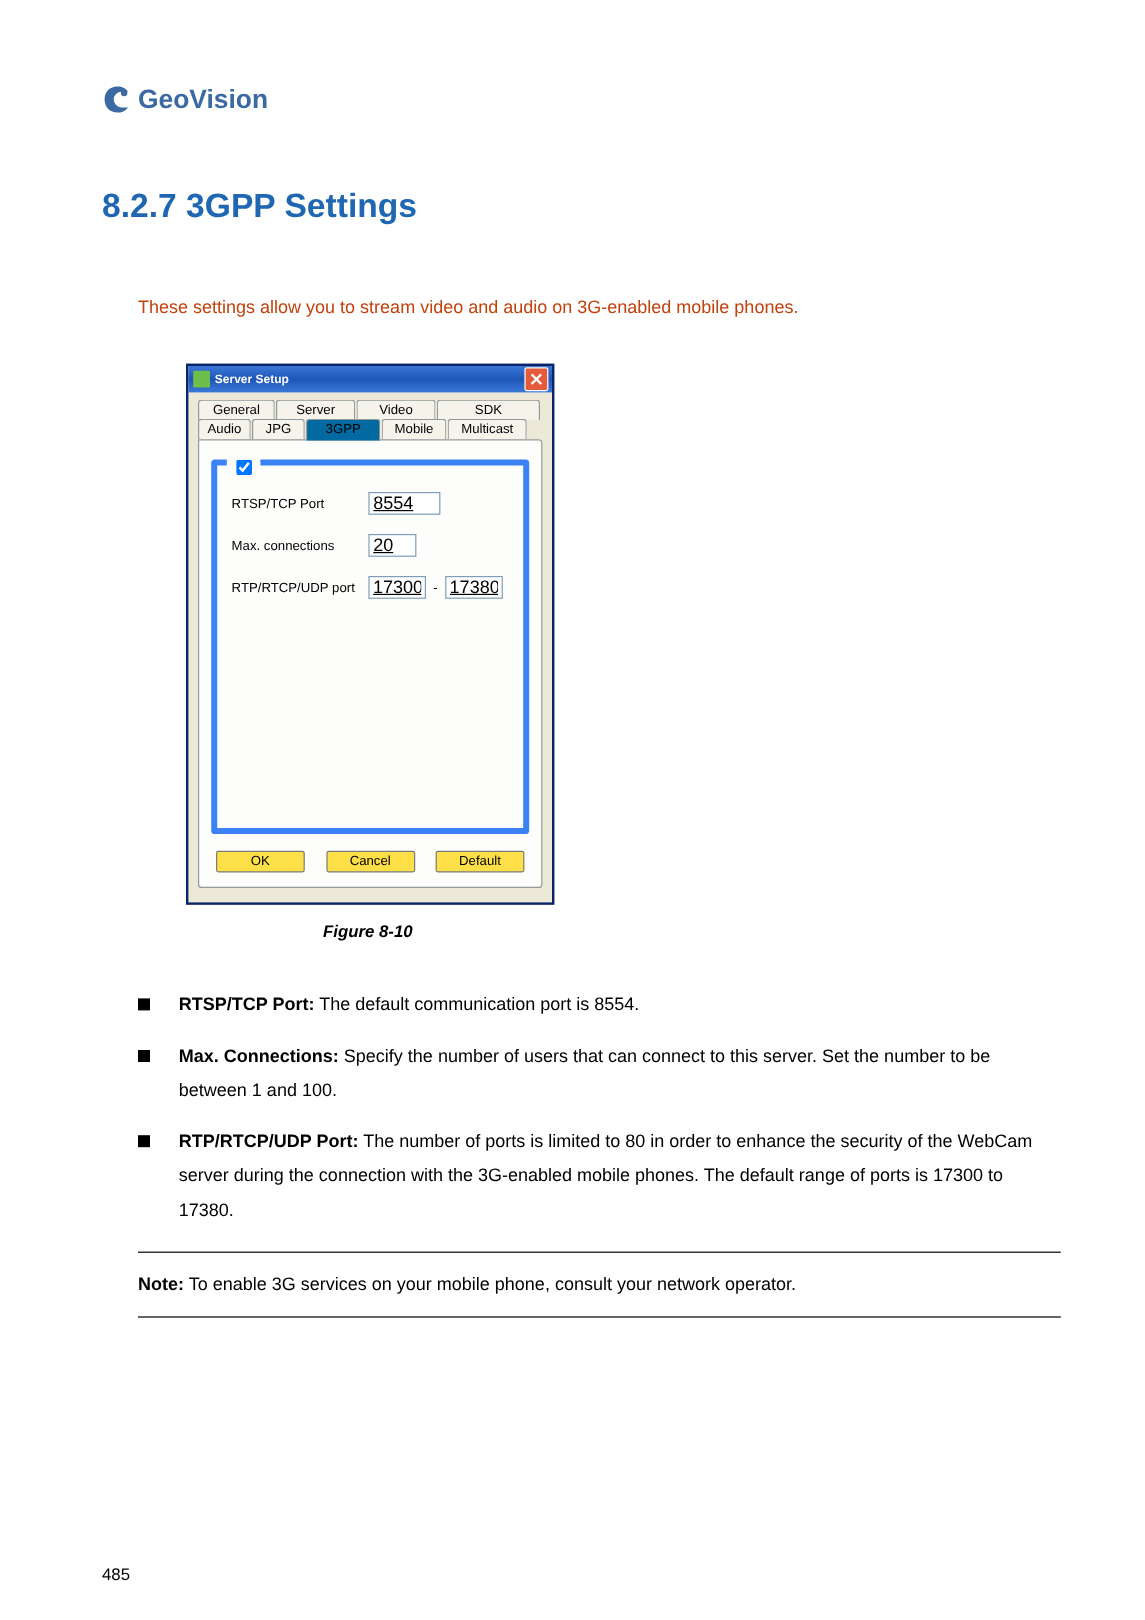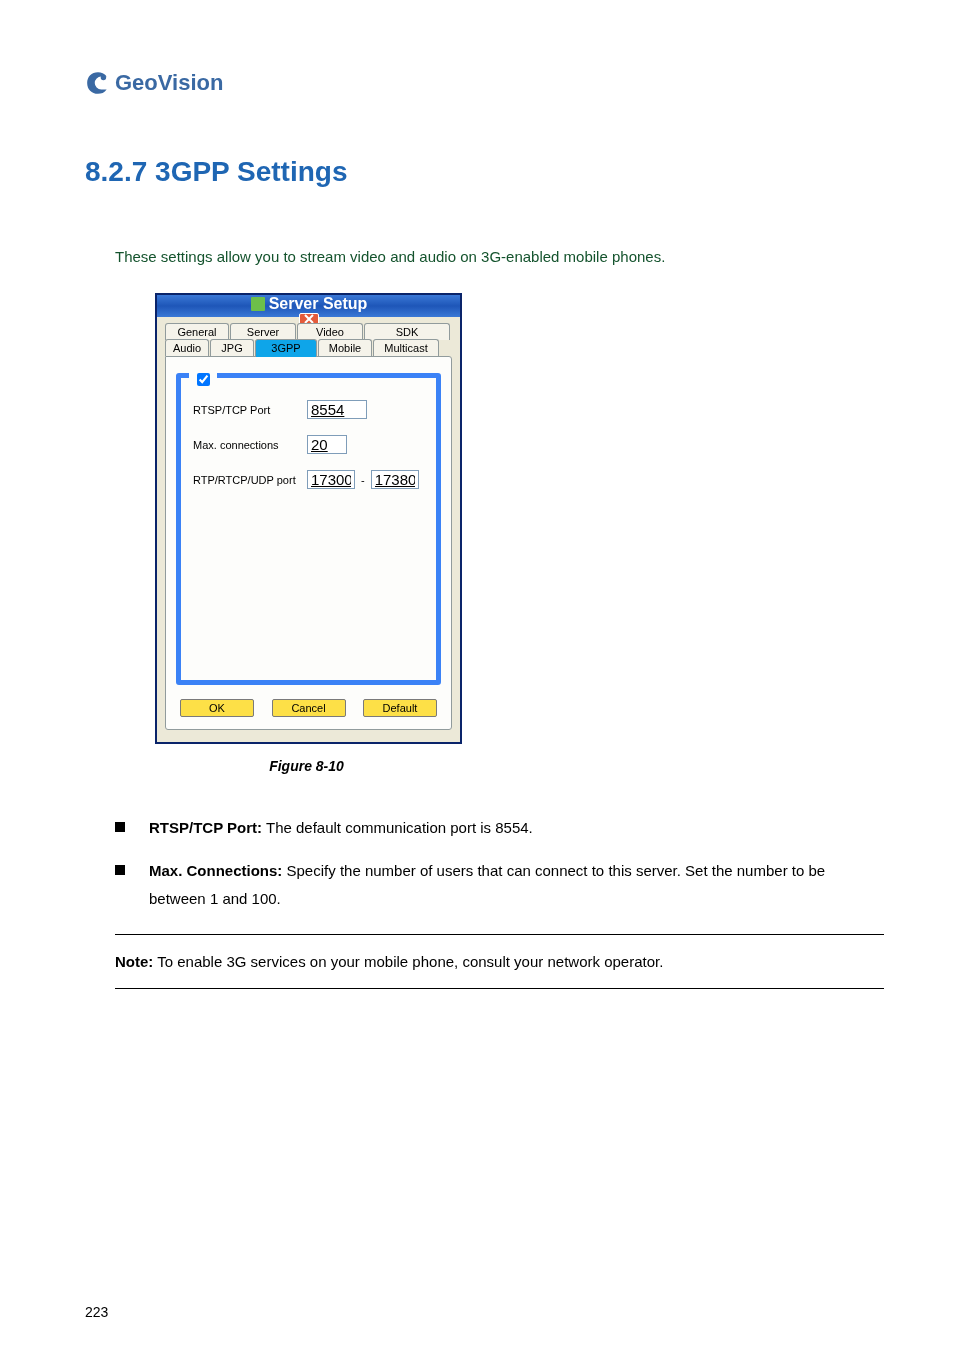"These settings allow you to" .intro { color: #14532d -> #c2410c; margin-bottom: 28px -> 38px }
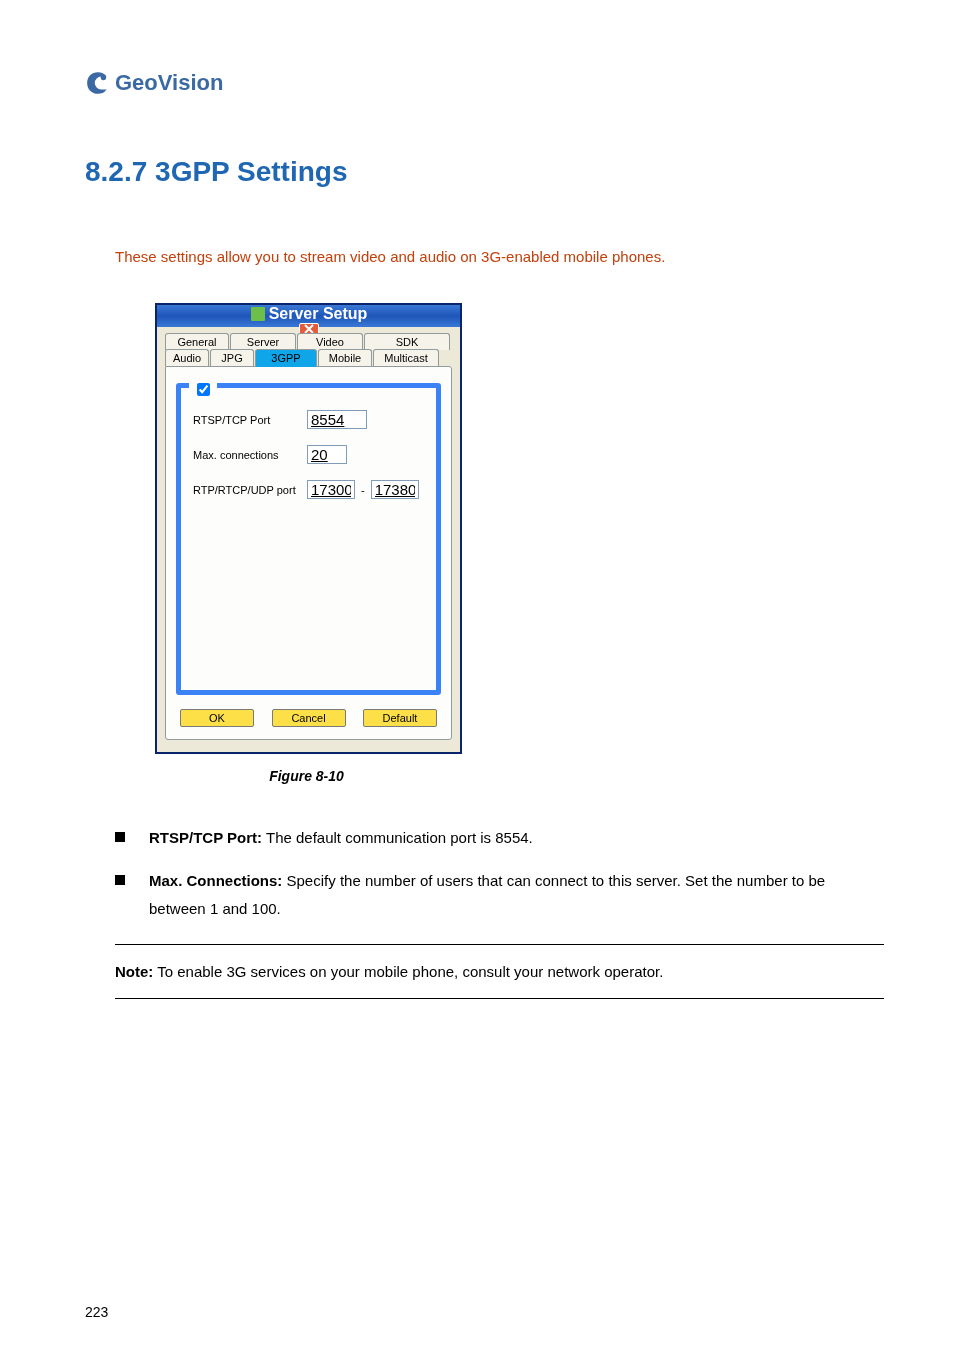"Server Setup" .titlebar { flex-direction: column -> none; font-size: 16px -> 10px }
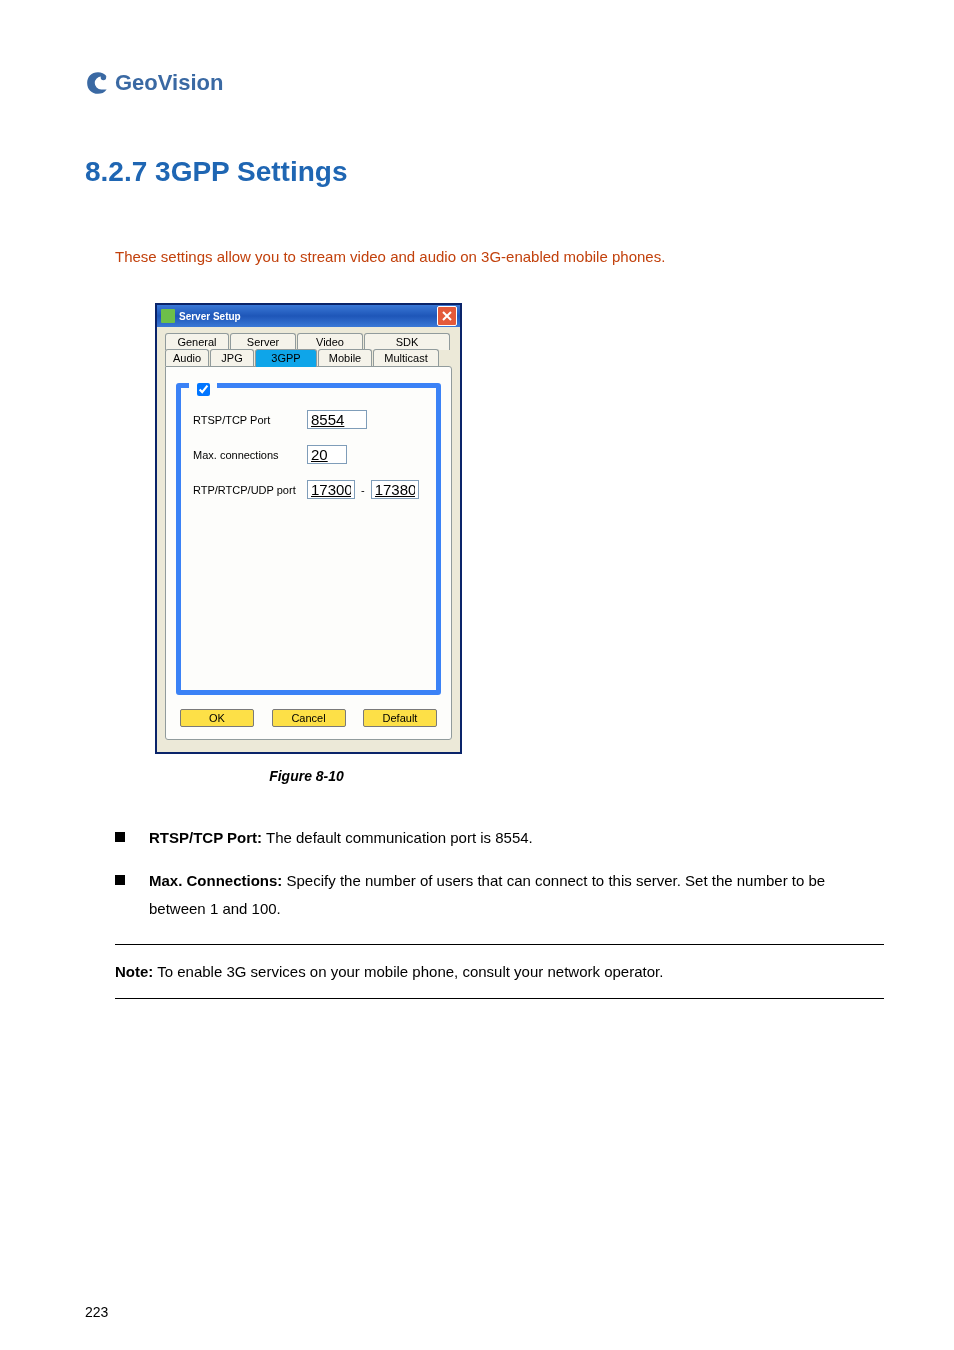"3GPP" .tab.active { background: #0ea5e9 -> #0369a1 }
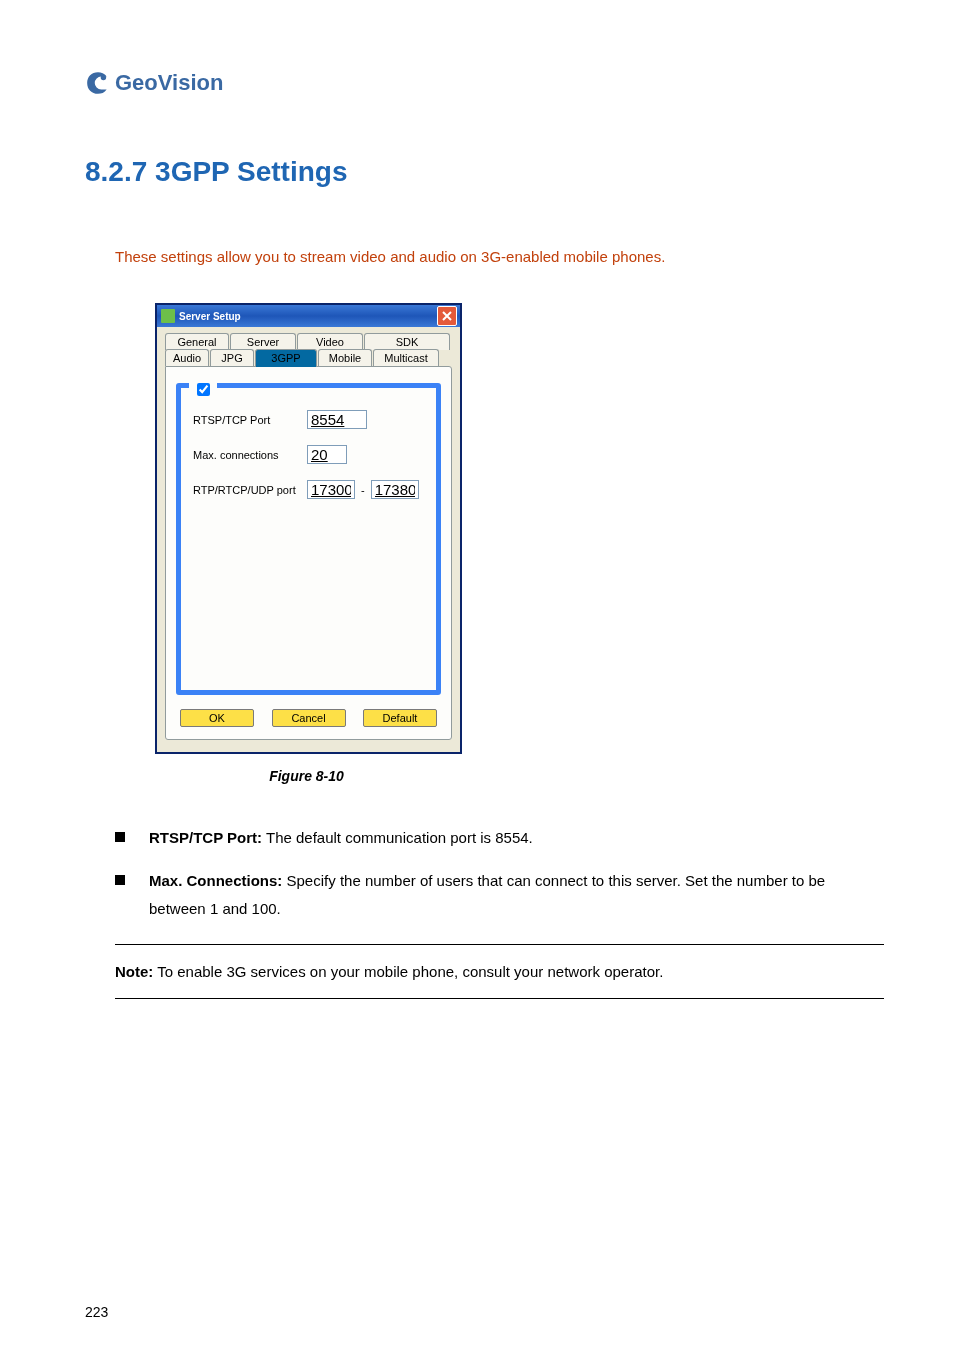"RTP/RTCP/UDP Port: The number of" li { html: none -> <li><span><b>RTP/RTCP/UDP Port:</b><span> The number of ports is limited to 80 in order to enhance the security of the WebCam server during the connection with the 3G-enabled mobile phones. The default range of ports is 17300 to 17380.</span></span></li> }
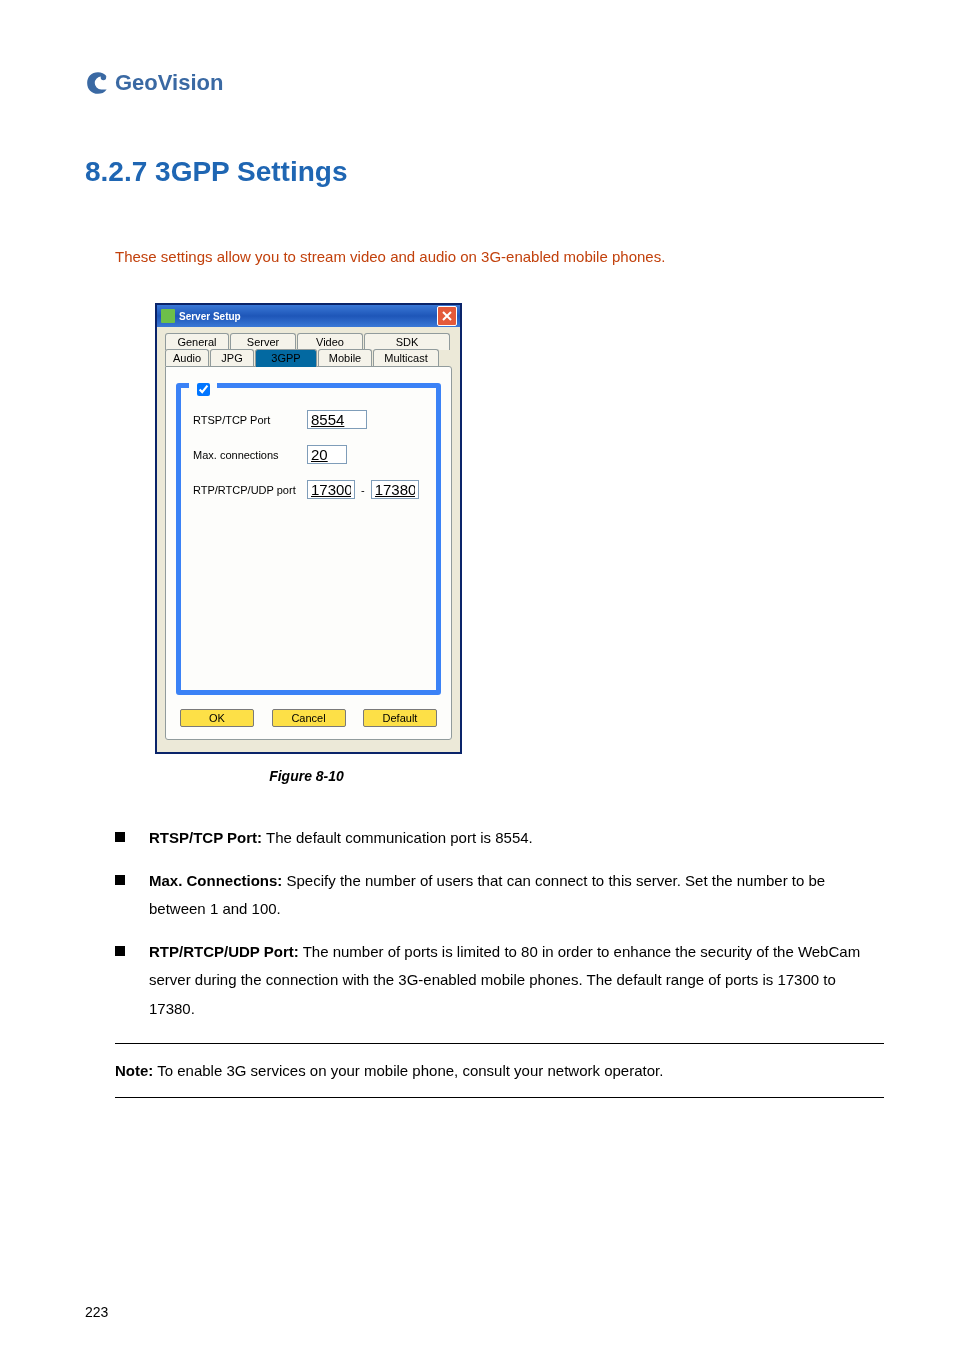"223" div.pagenum { text: 223 -> 485 }
